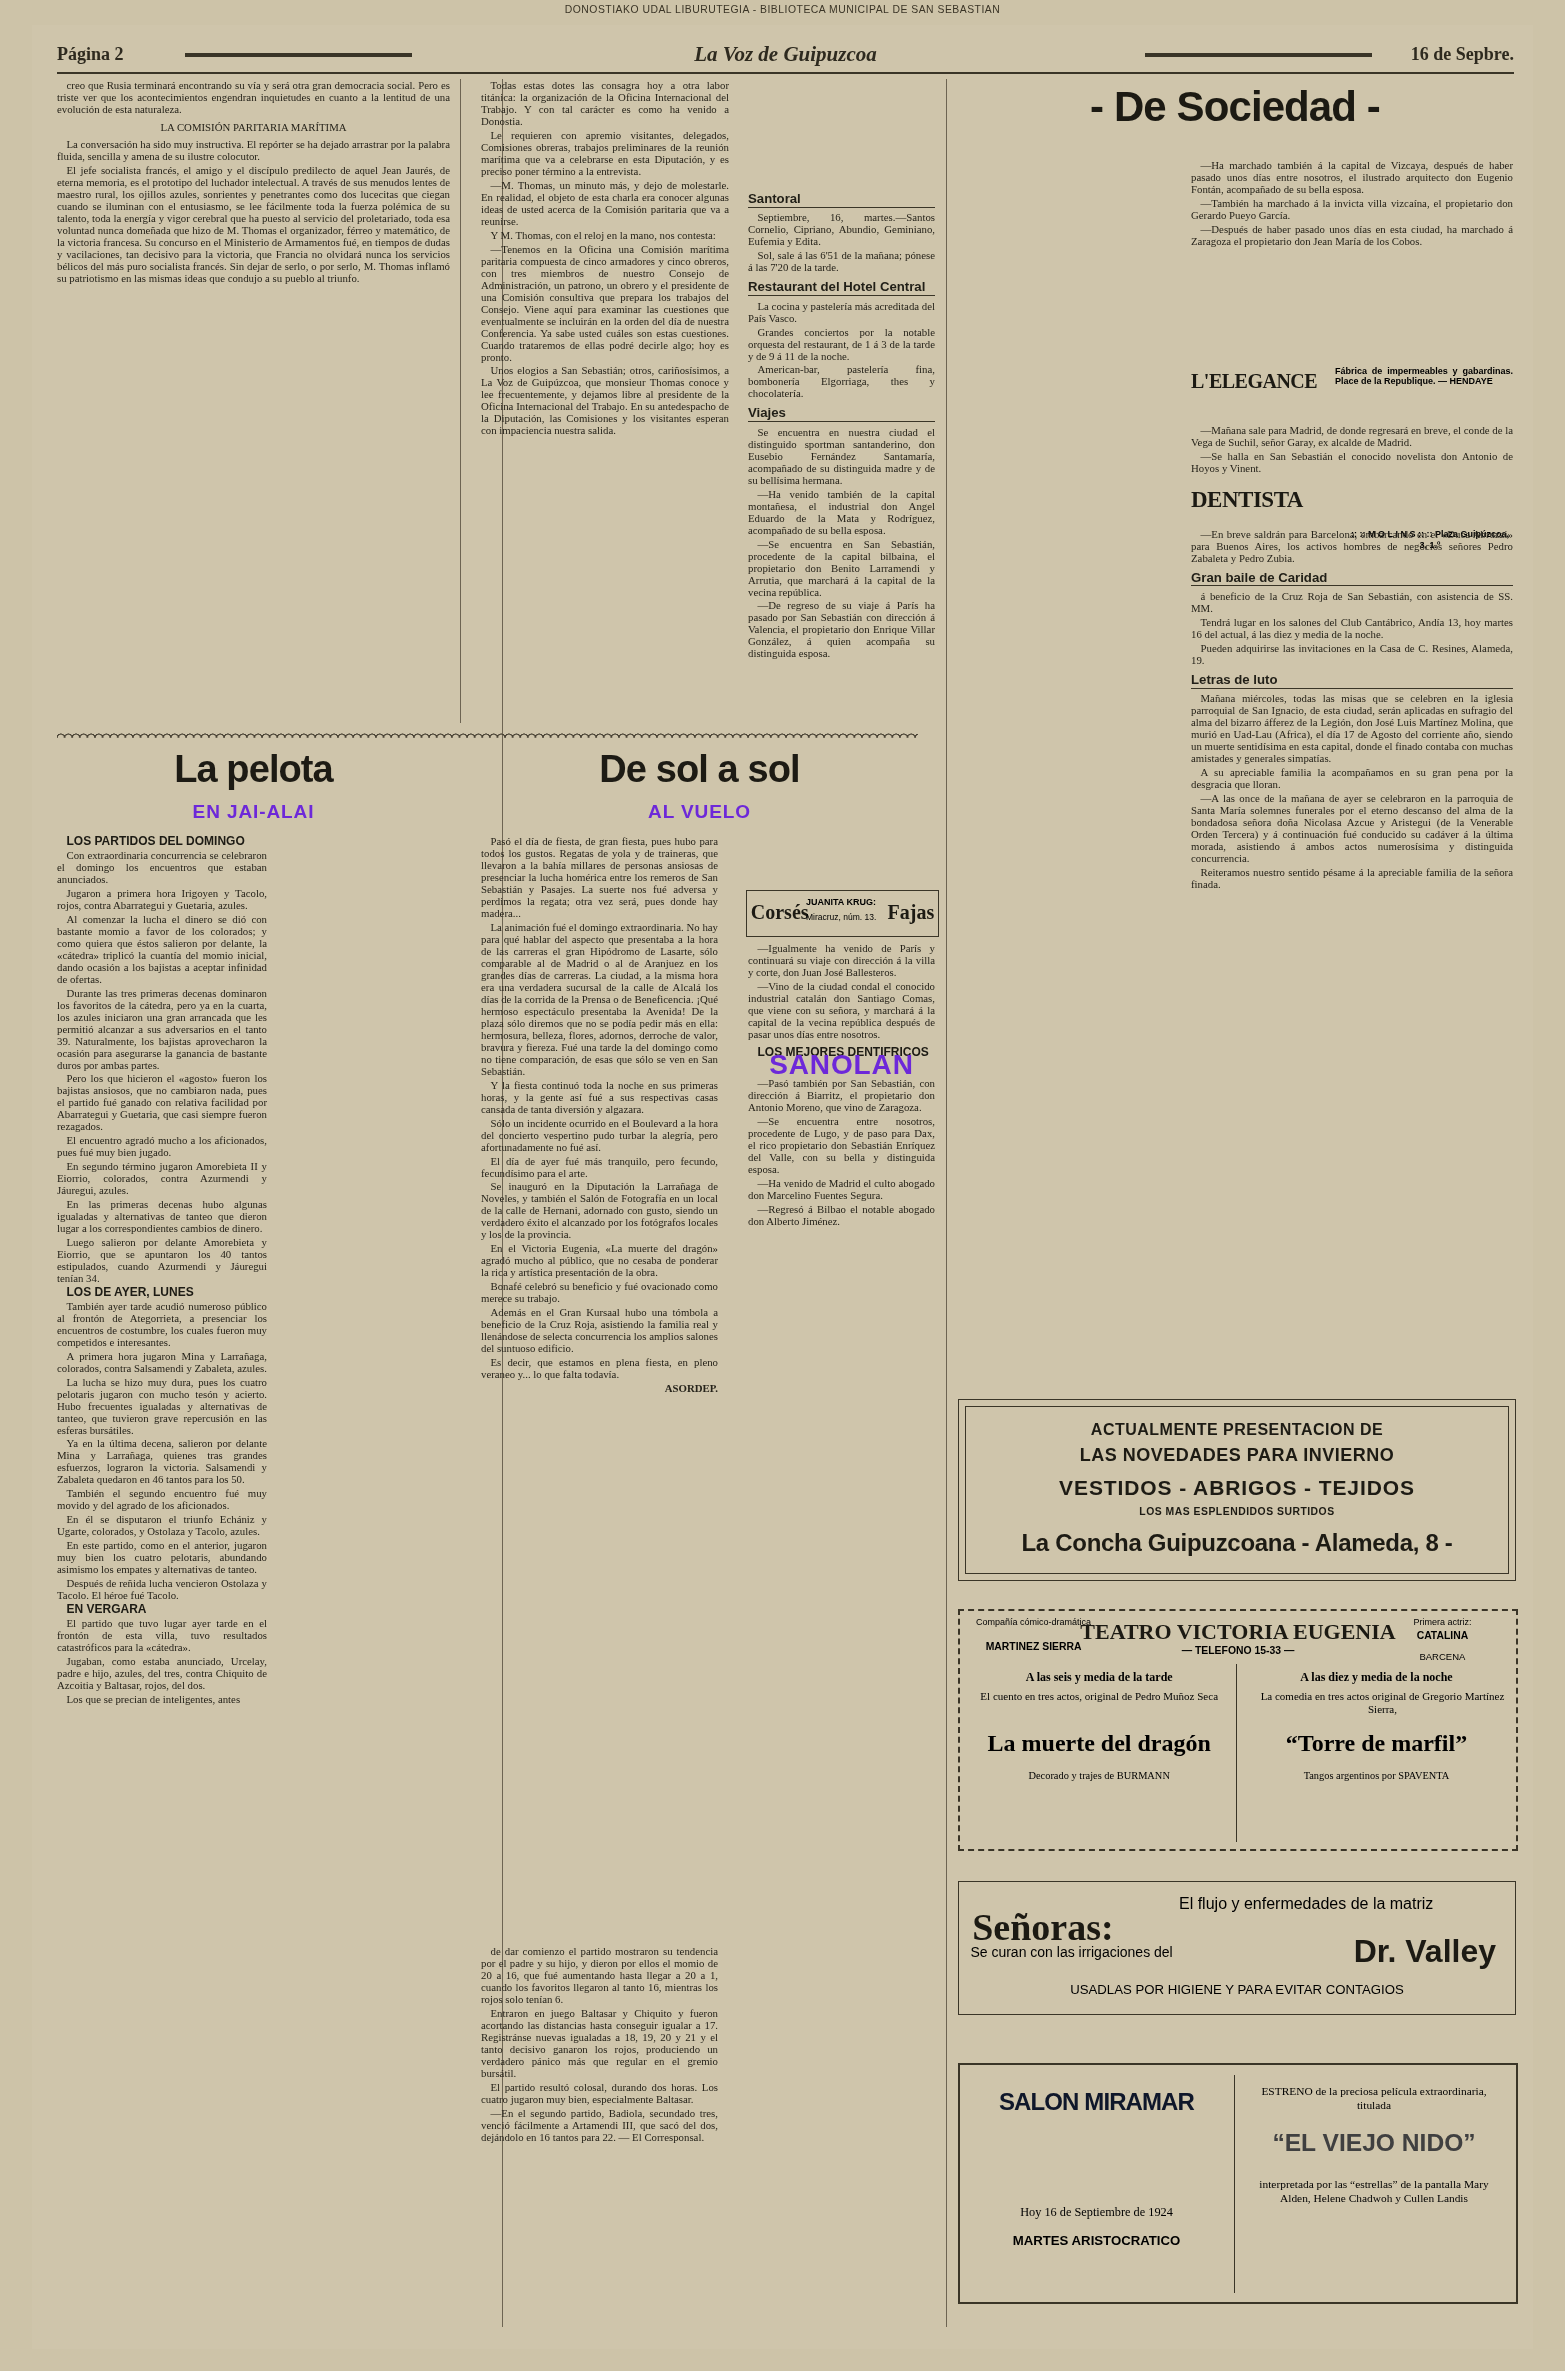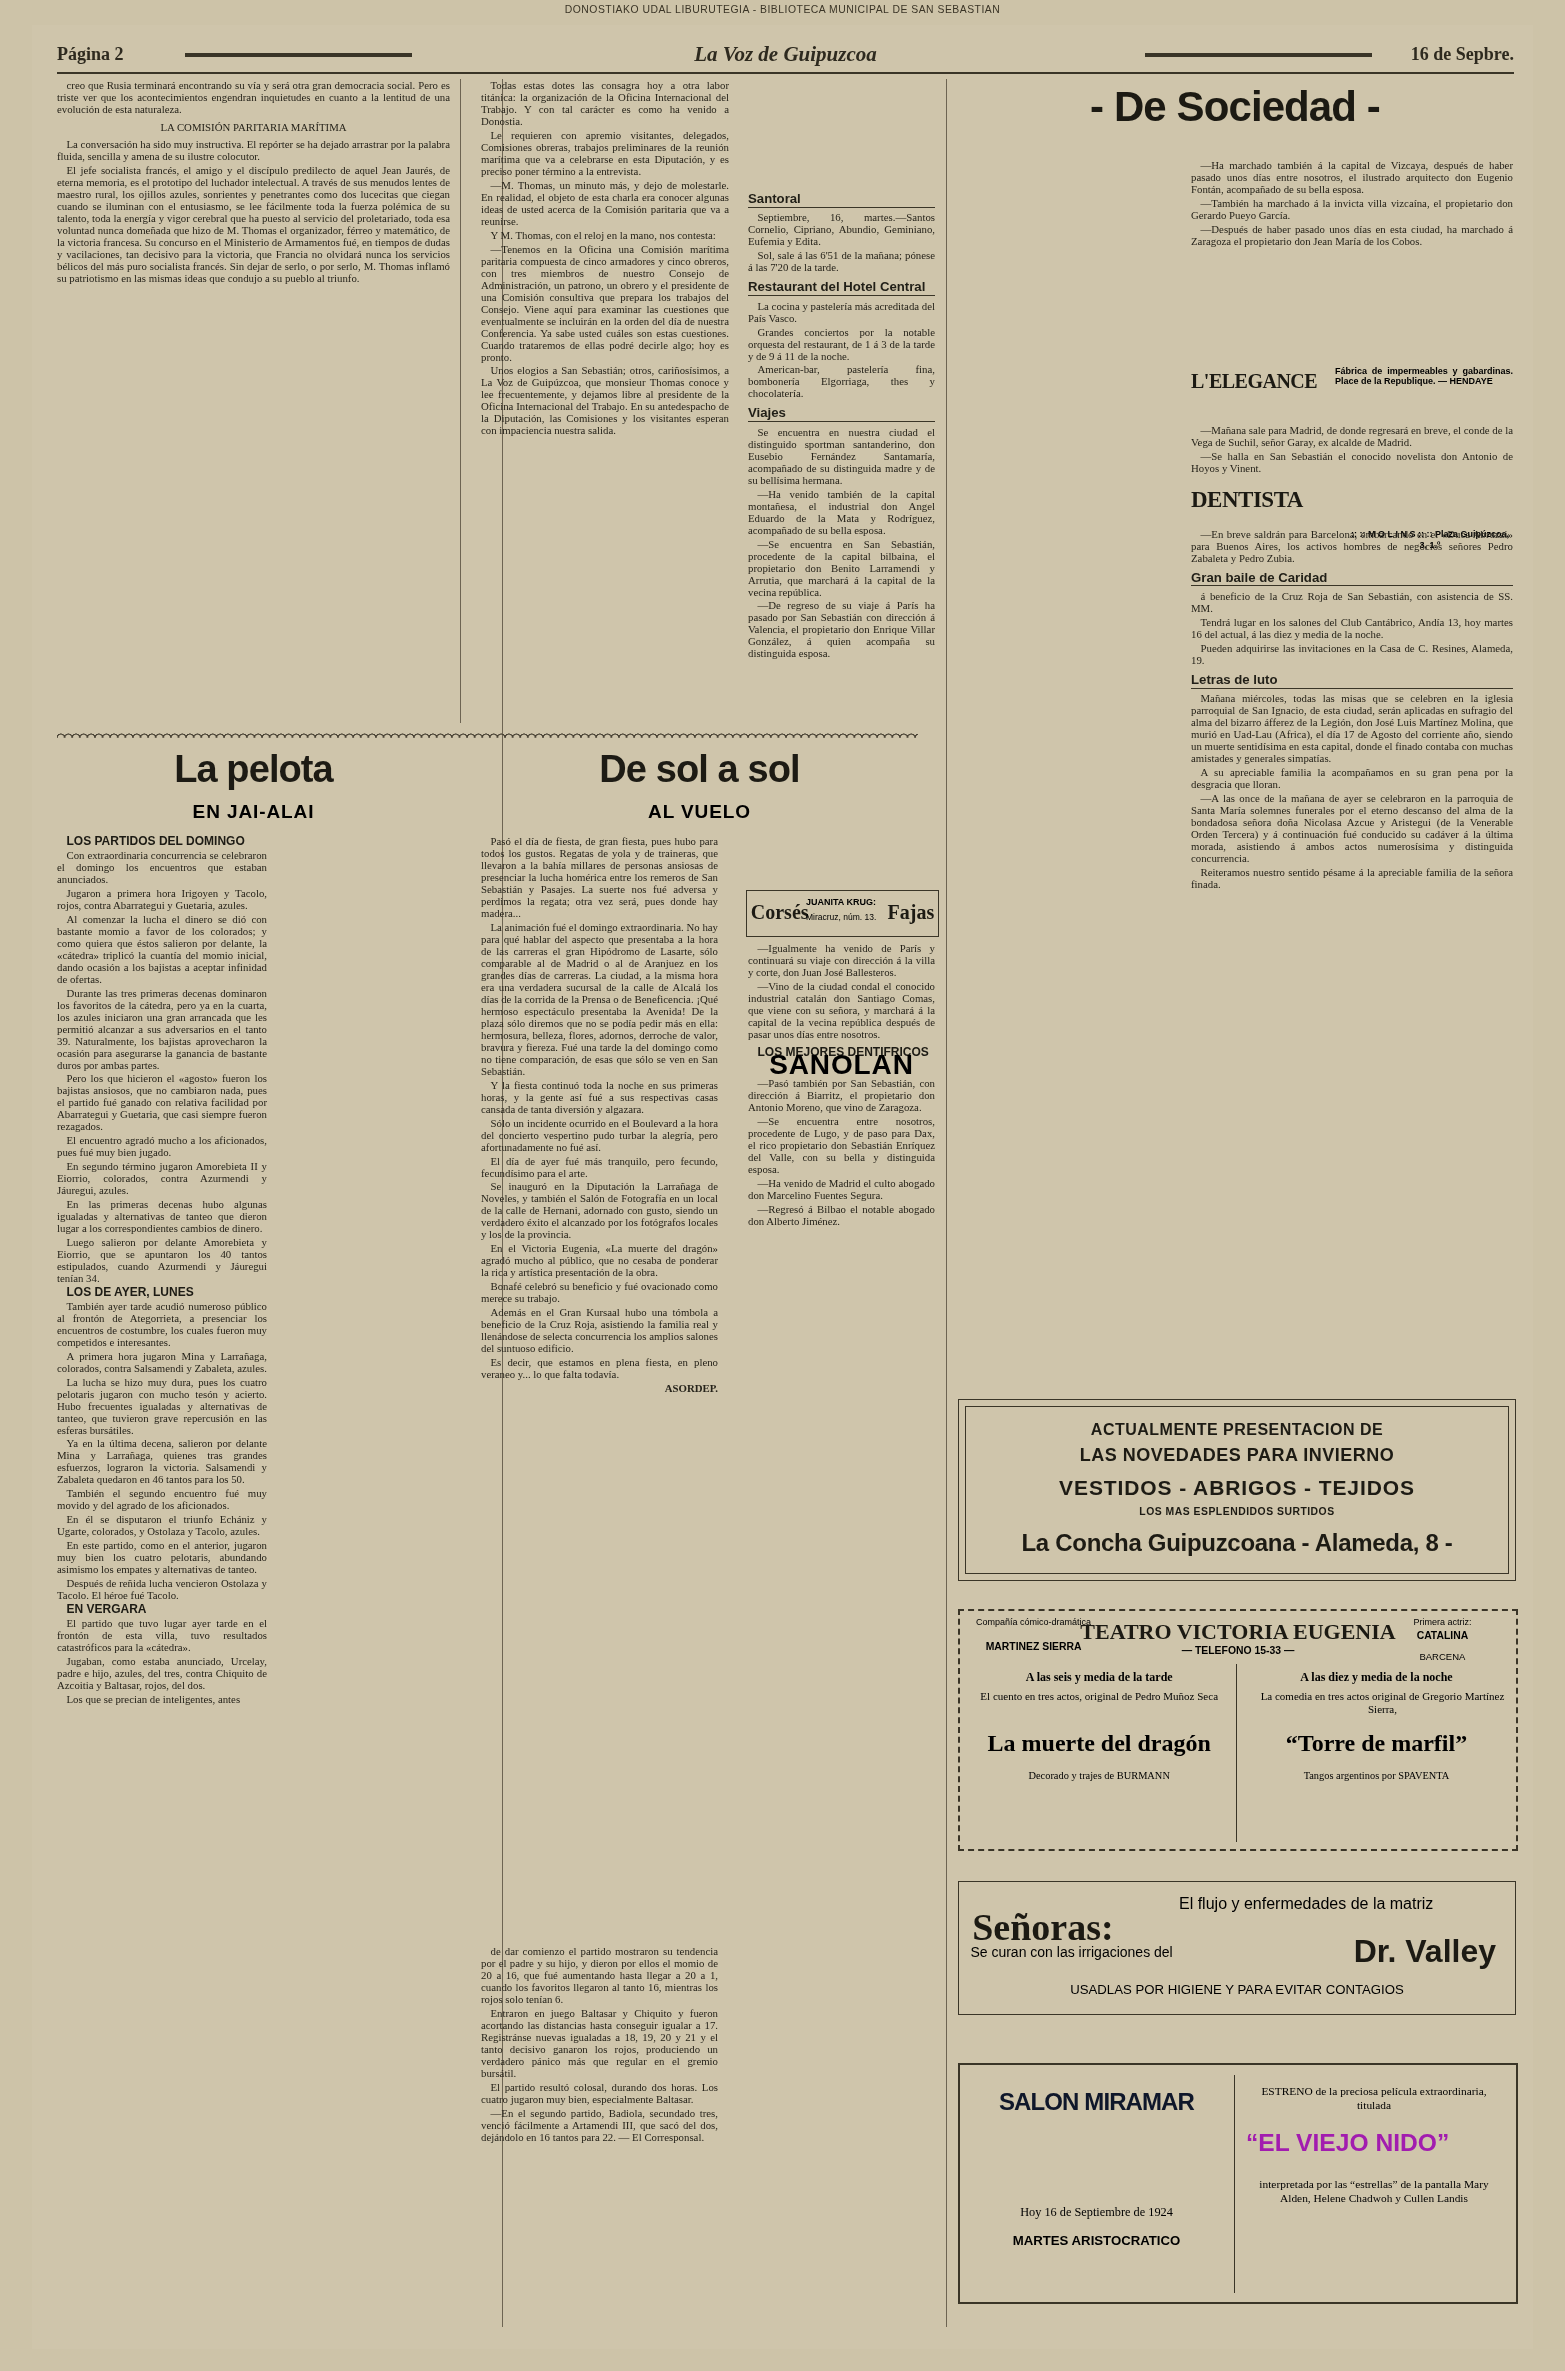"EN JAI-ALAI" .title-mid { color: #000000 -> #6d28d9 }
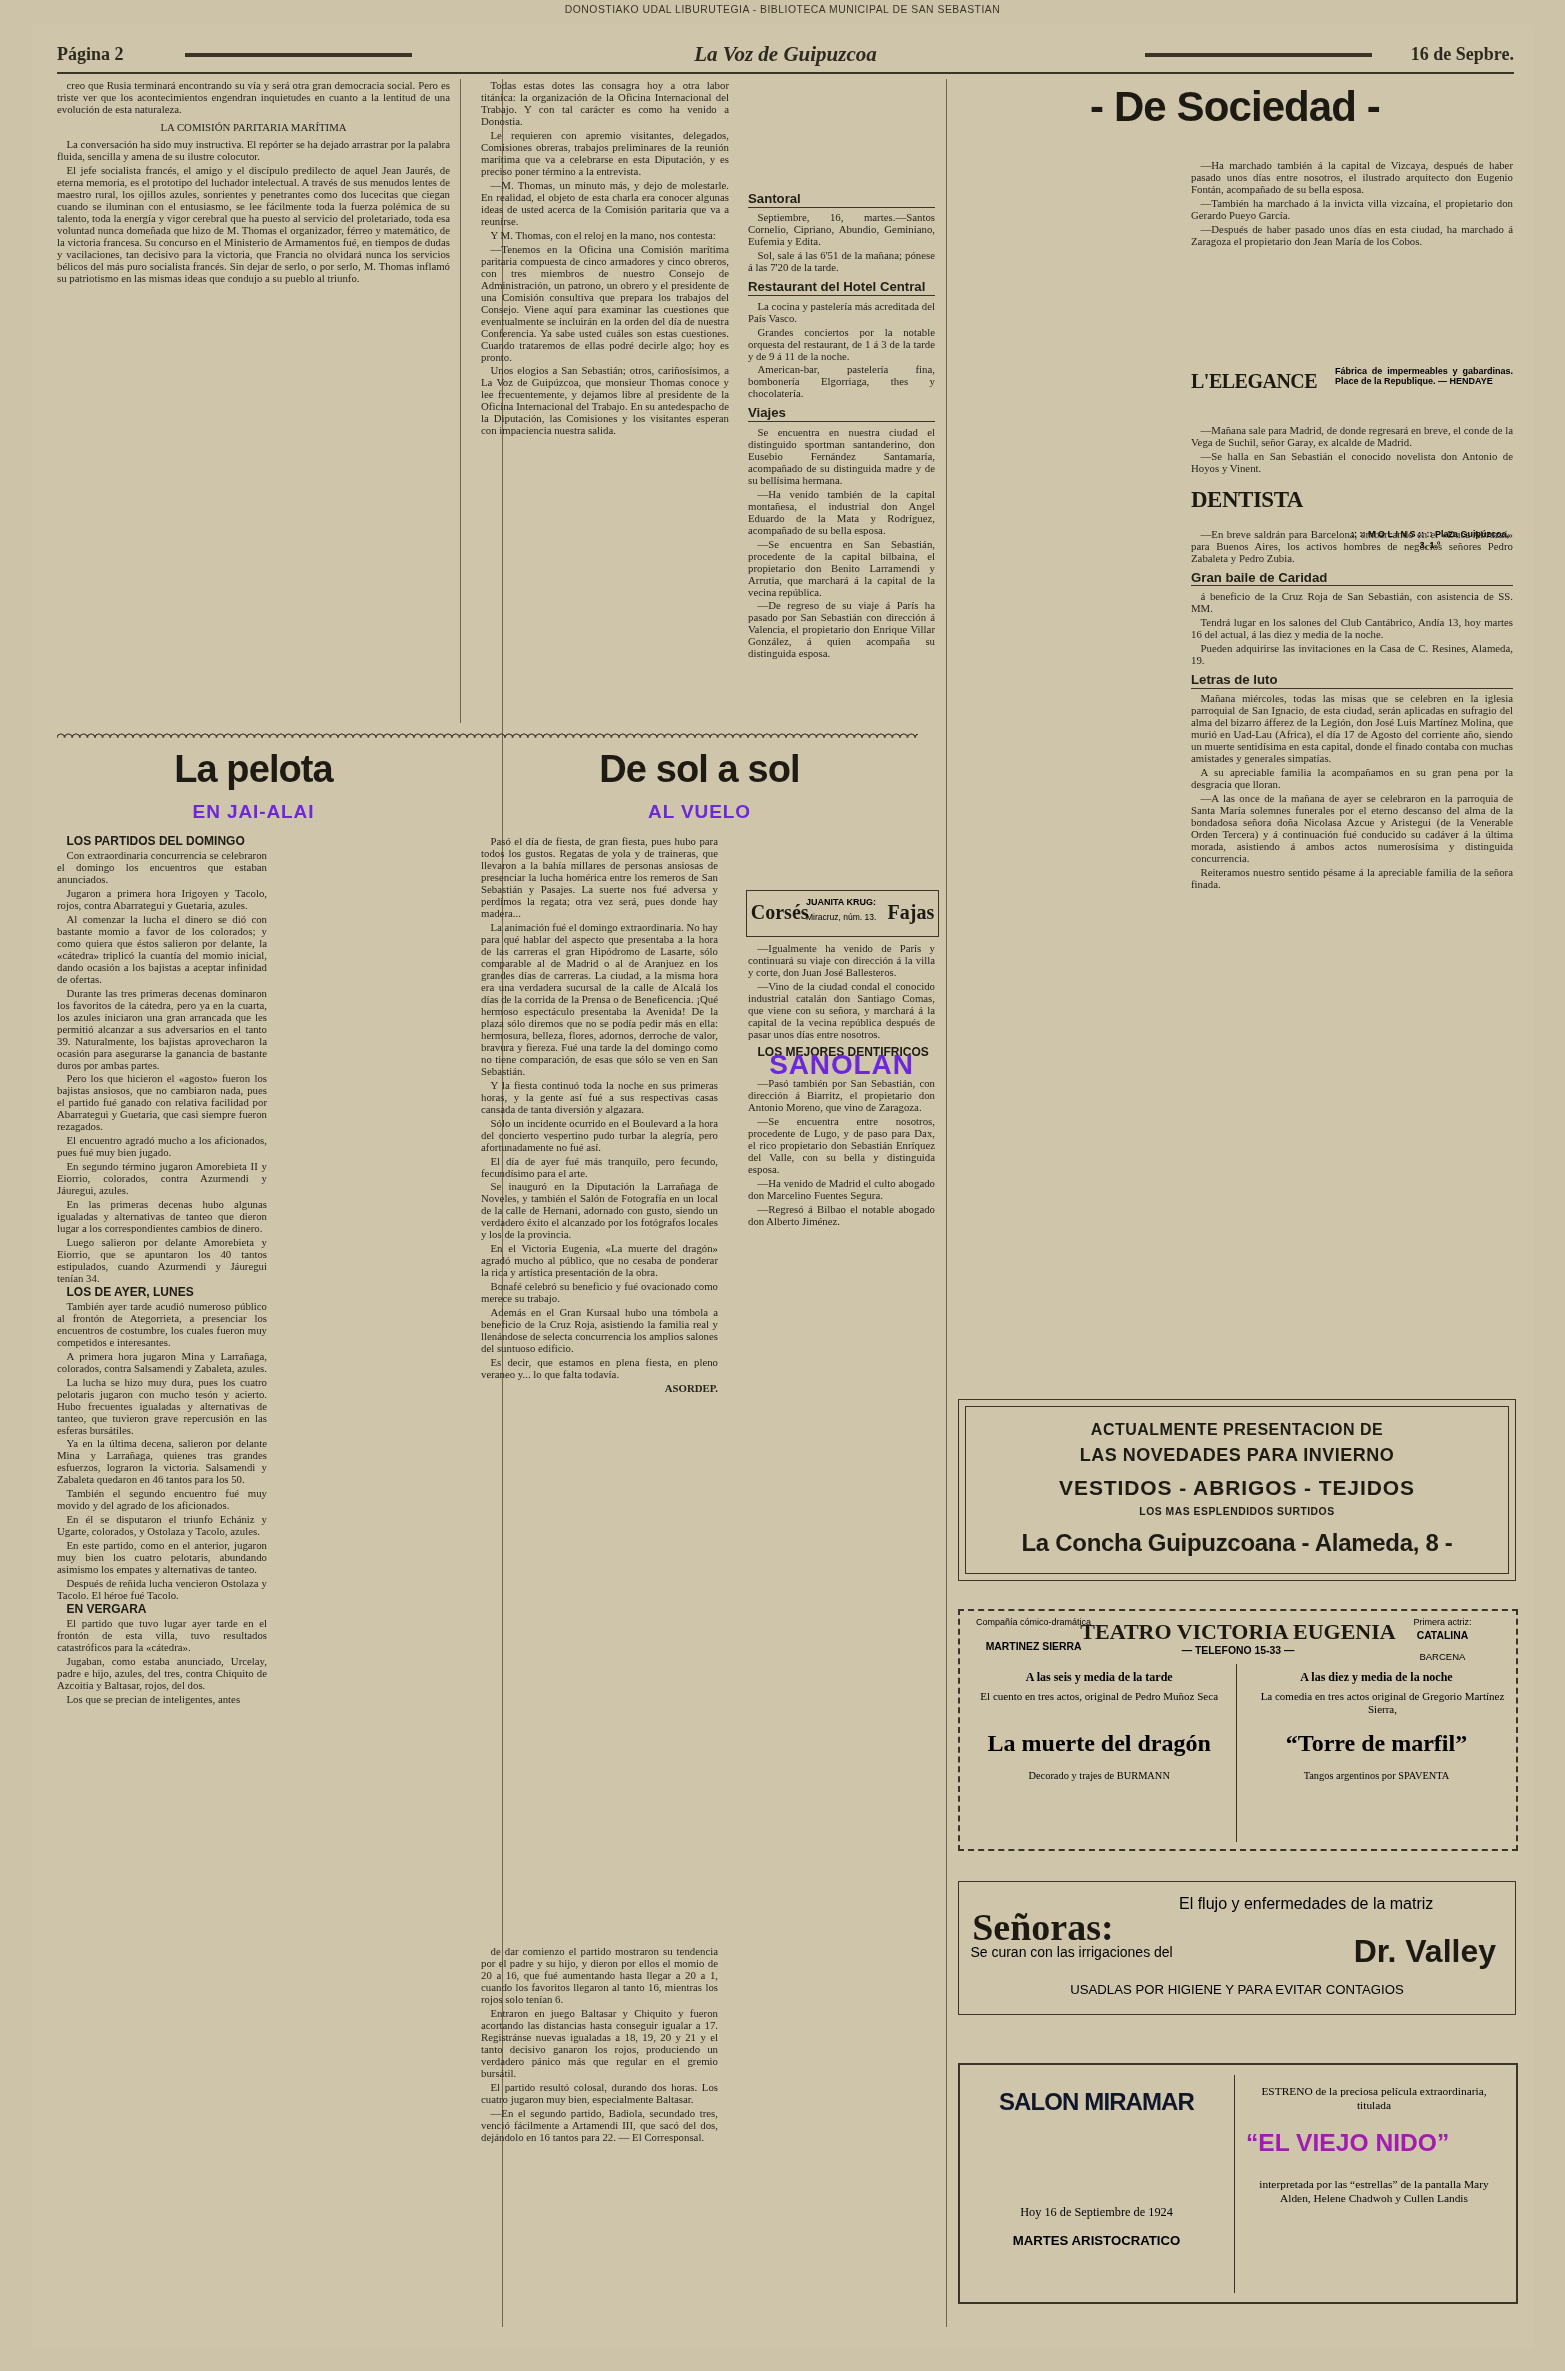"“EL VIEJO NIDO”" div { color: #a21caf -> #404040; text-align: left -> center }
